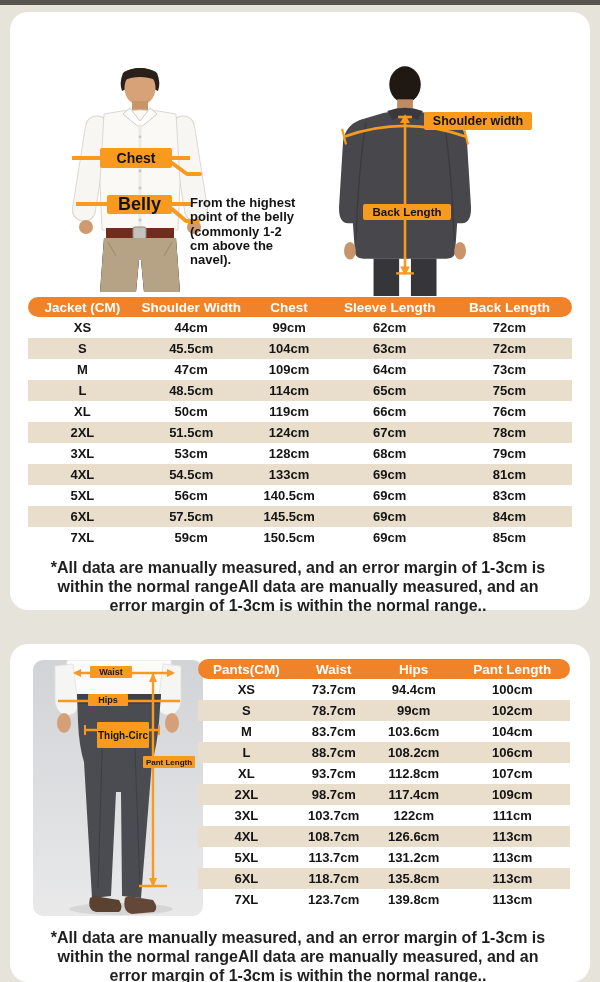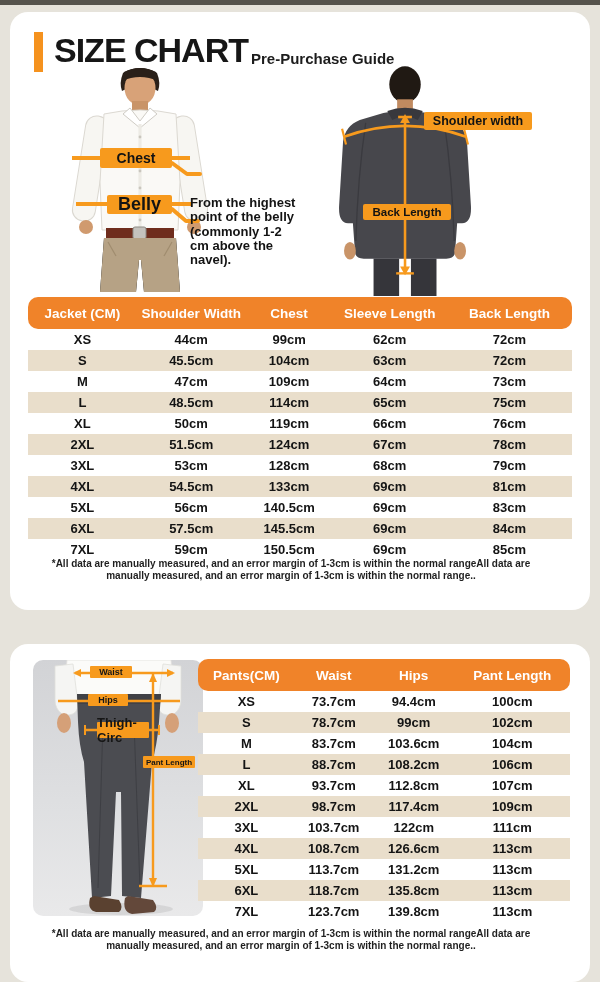"SIZE CHART" div.title-row { html: <div> <div></div> <div>SIZE CHART</div> <div>Pre-Purchase Guide</div> </div> -> none }
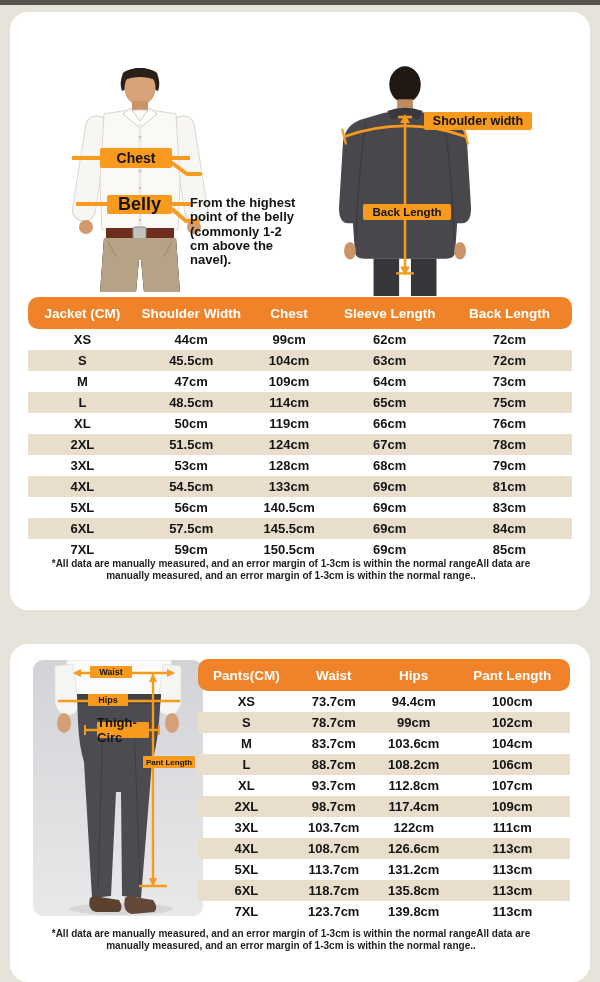"Jacket (CM)" .size-table th { height: 32px -> 20px }
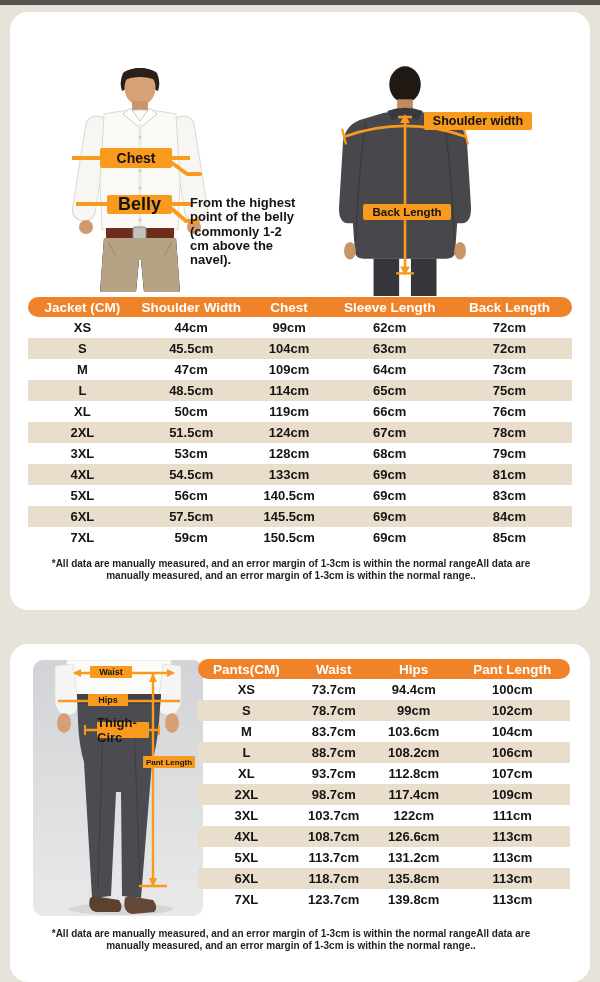"*All data are manually measured," .disclaimer { font-size: 10px -> 16px; left: 21px -> 28px }
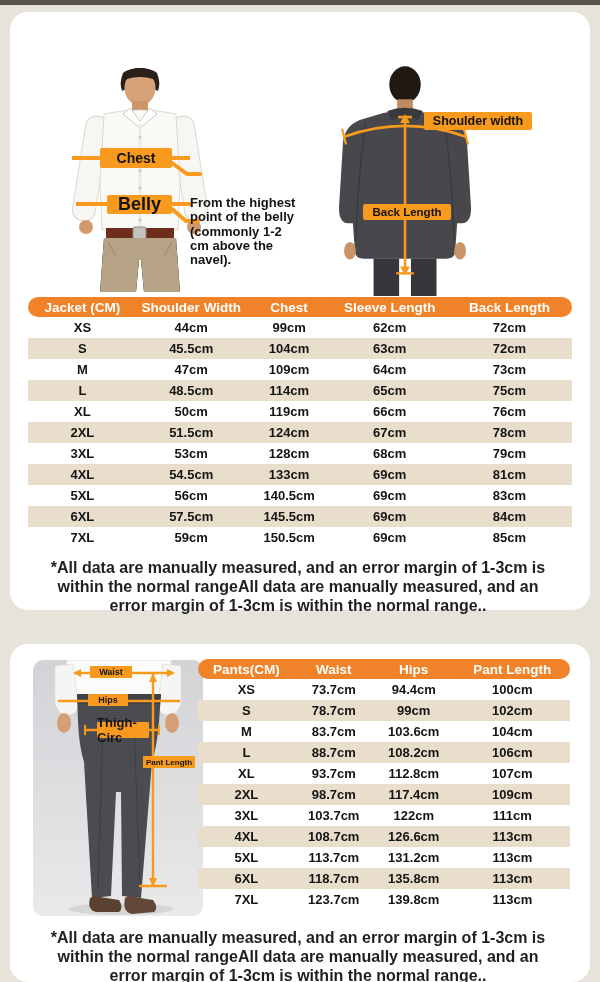"Thigh-Circ" .ptag-thigh { font-size: 13px -> 10px; height: 16px -> 26px }
